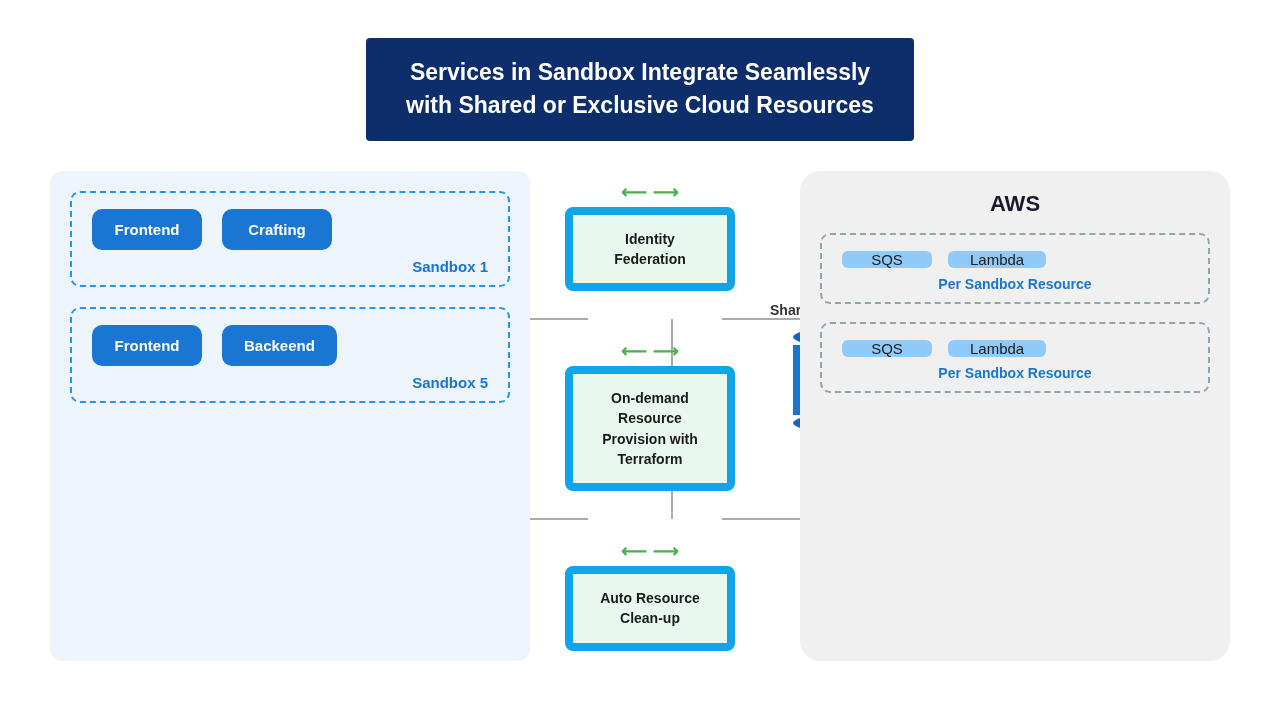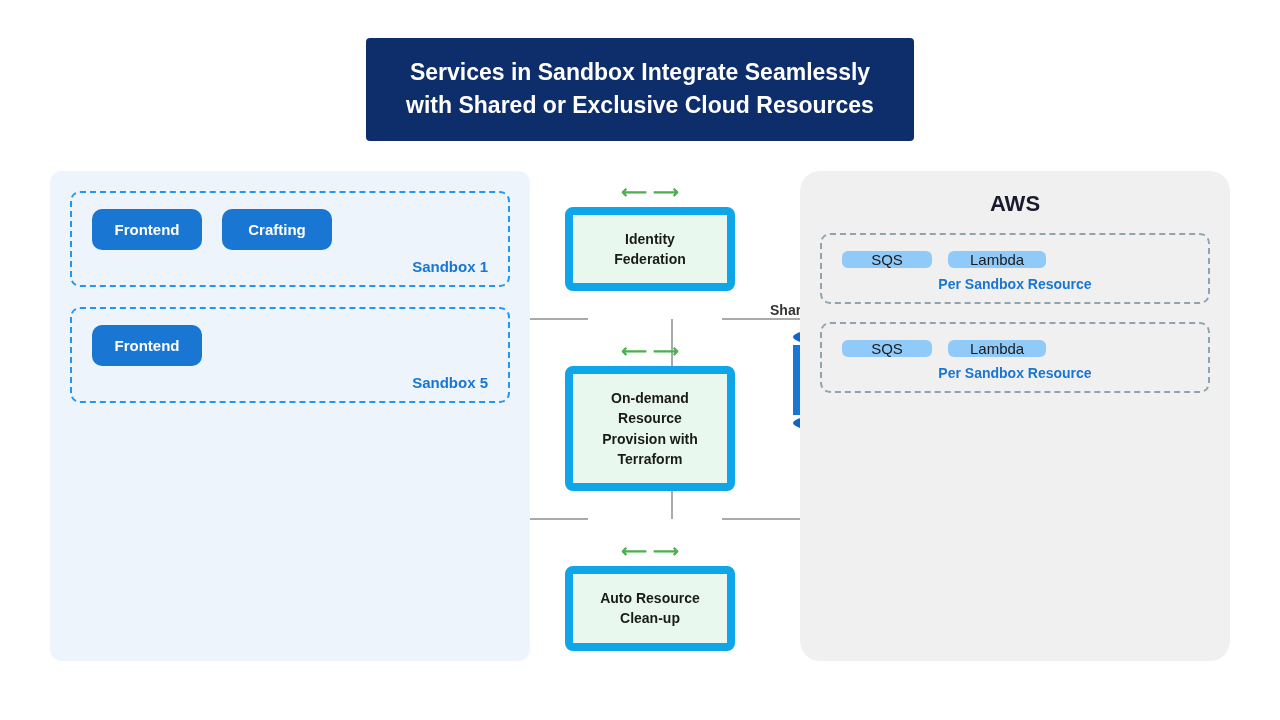"Backeend" div.service-btn { html: none -> <div>Backeend</div> }
